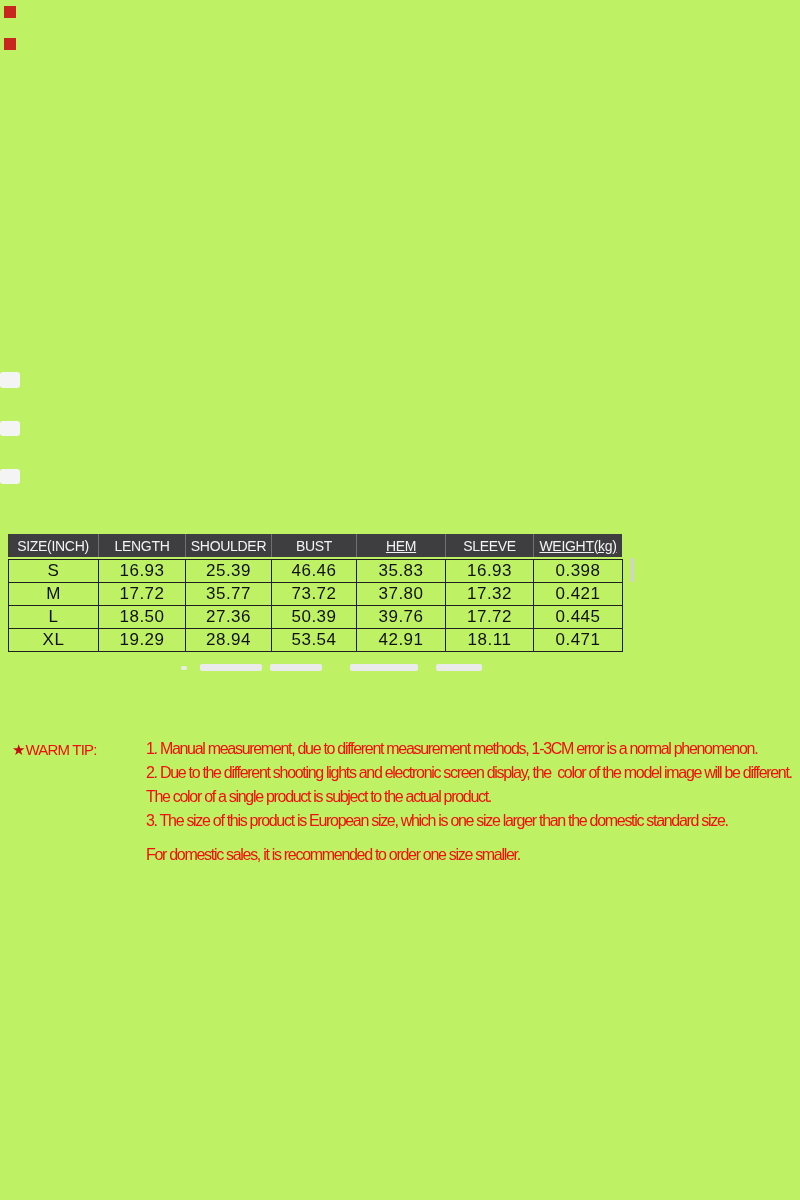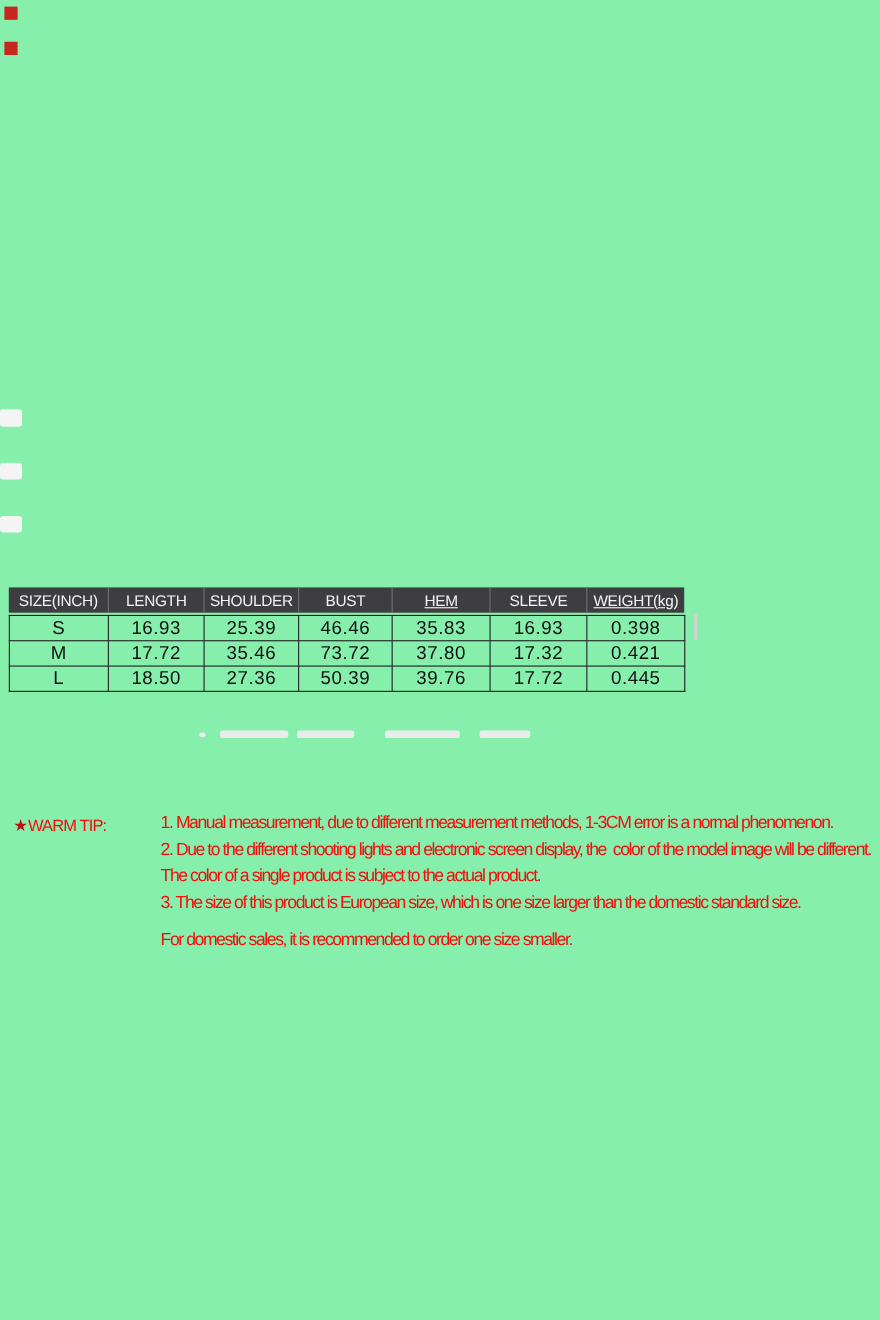"SIZE(INCH)" .canvas { background: #86efac -> #bef264 }
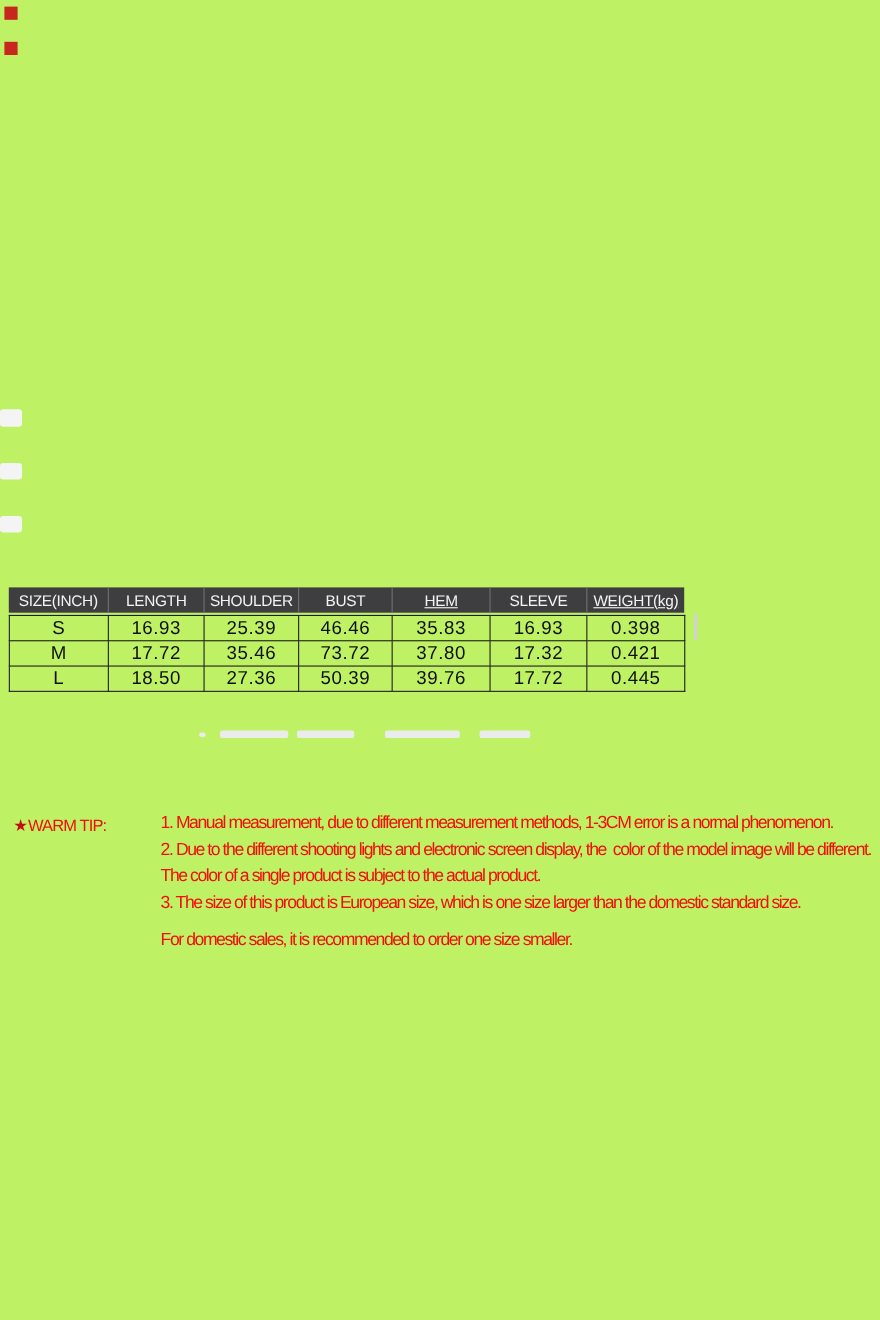"35.46" td { text: 35.46 -> 35.77 }
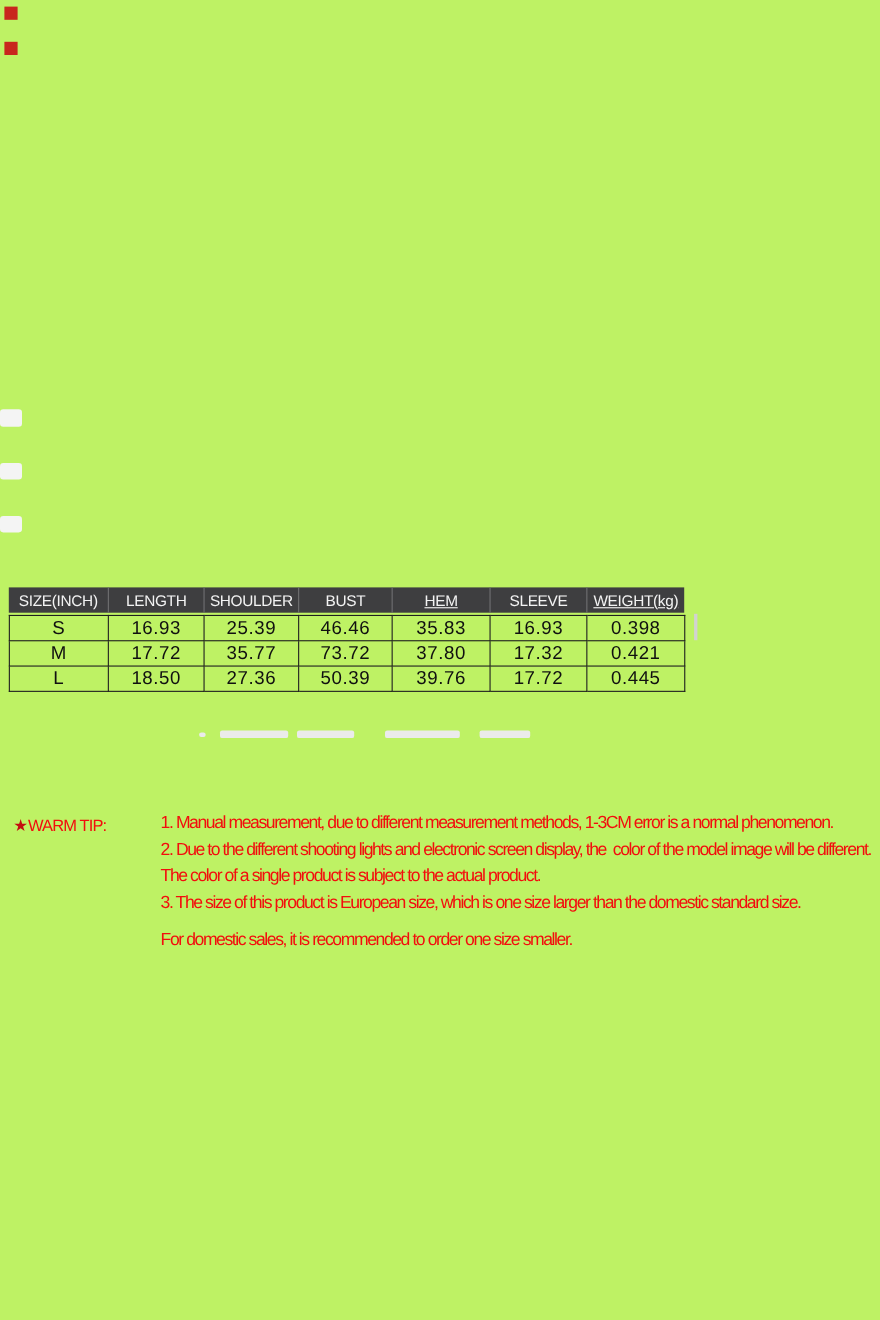"XL" tr { html: none -> <tr> <td>XL</td> <td>19.29</td> <td>28.94</td> <td>53.54</td> <td>42.91</td> <td>18.11</td> <td>0.471</td> </tr> }
